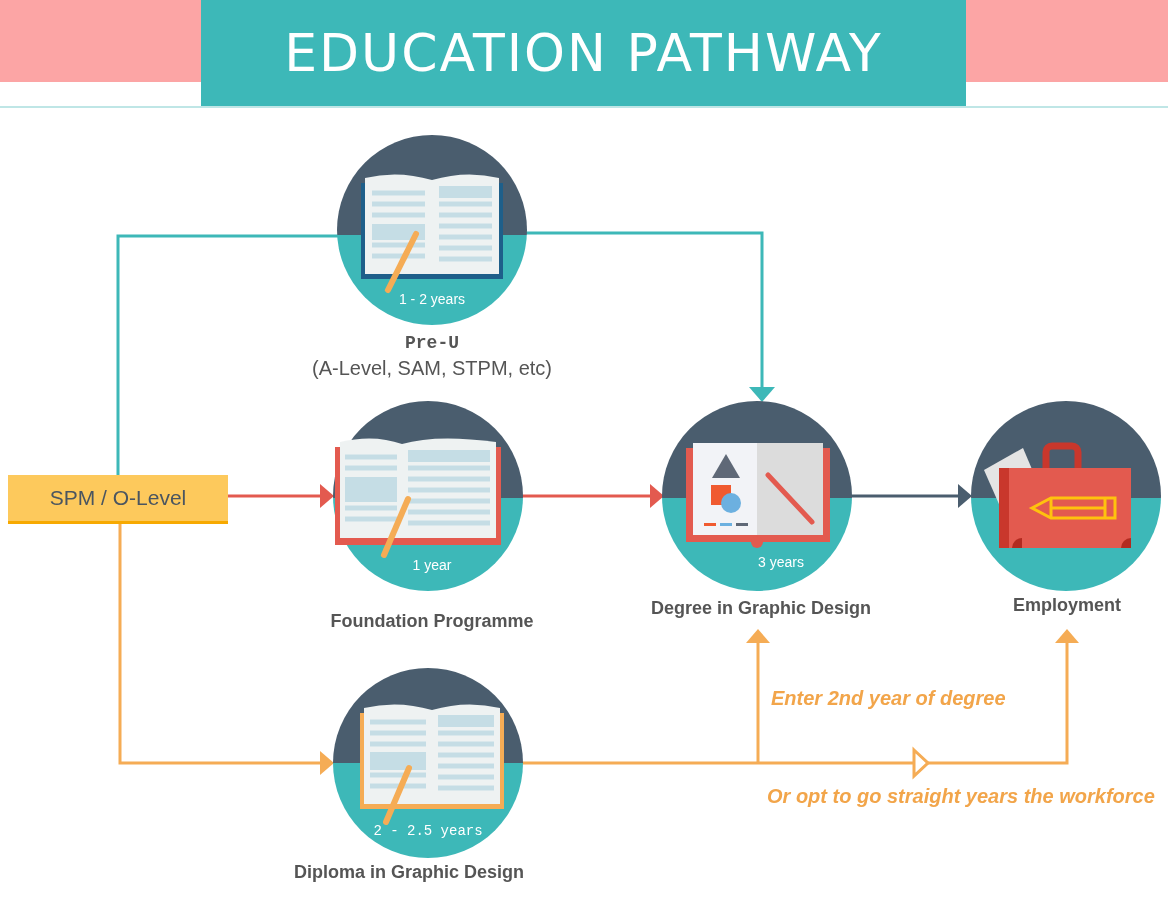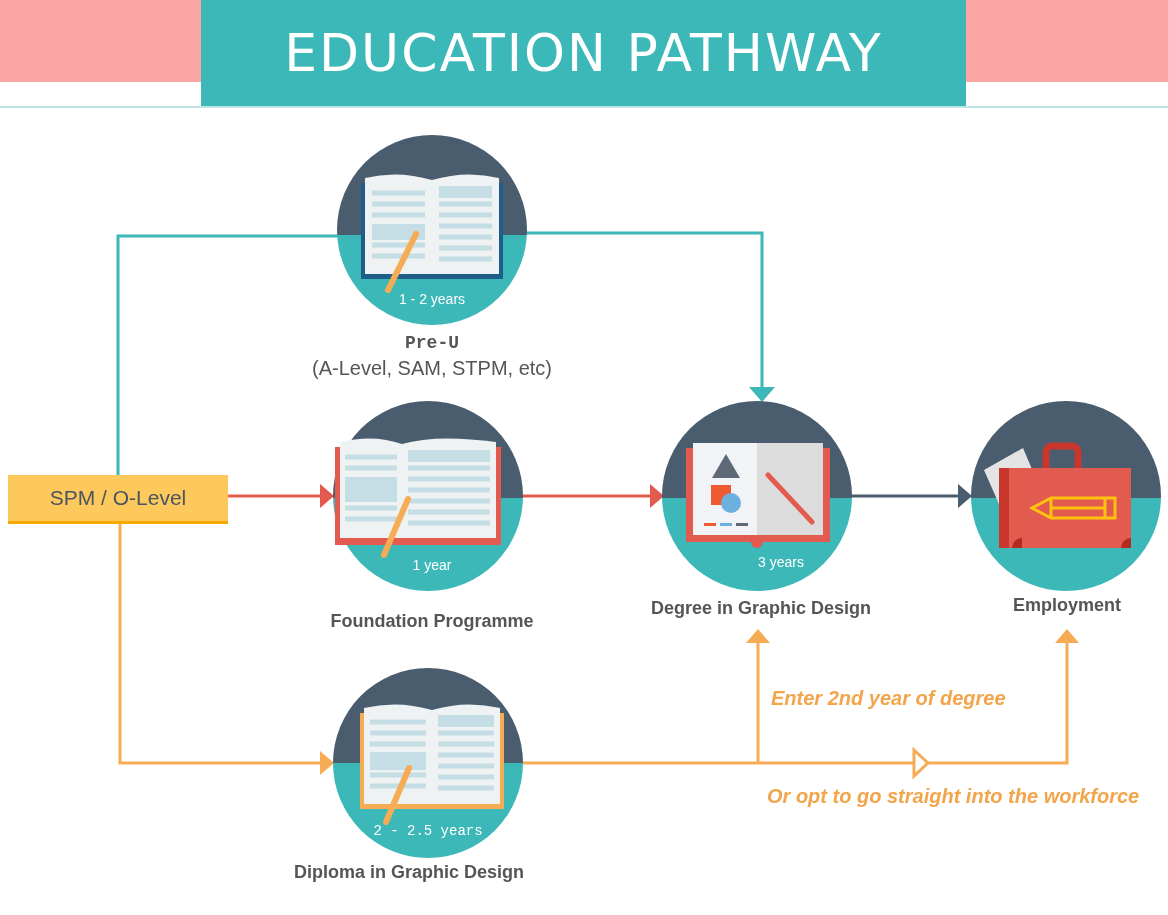"Or opt to go straight" span.note { text: into -> years }
